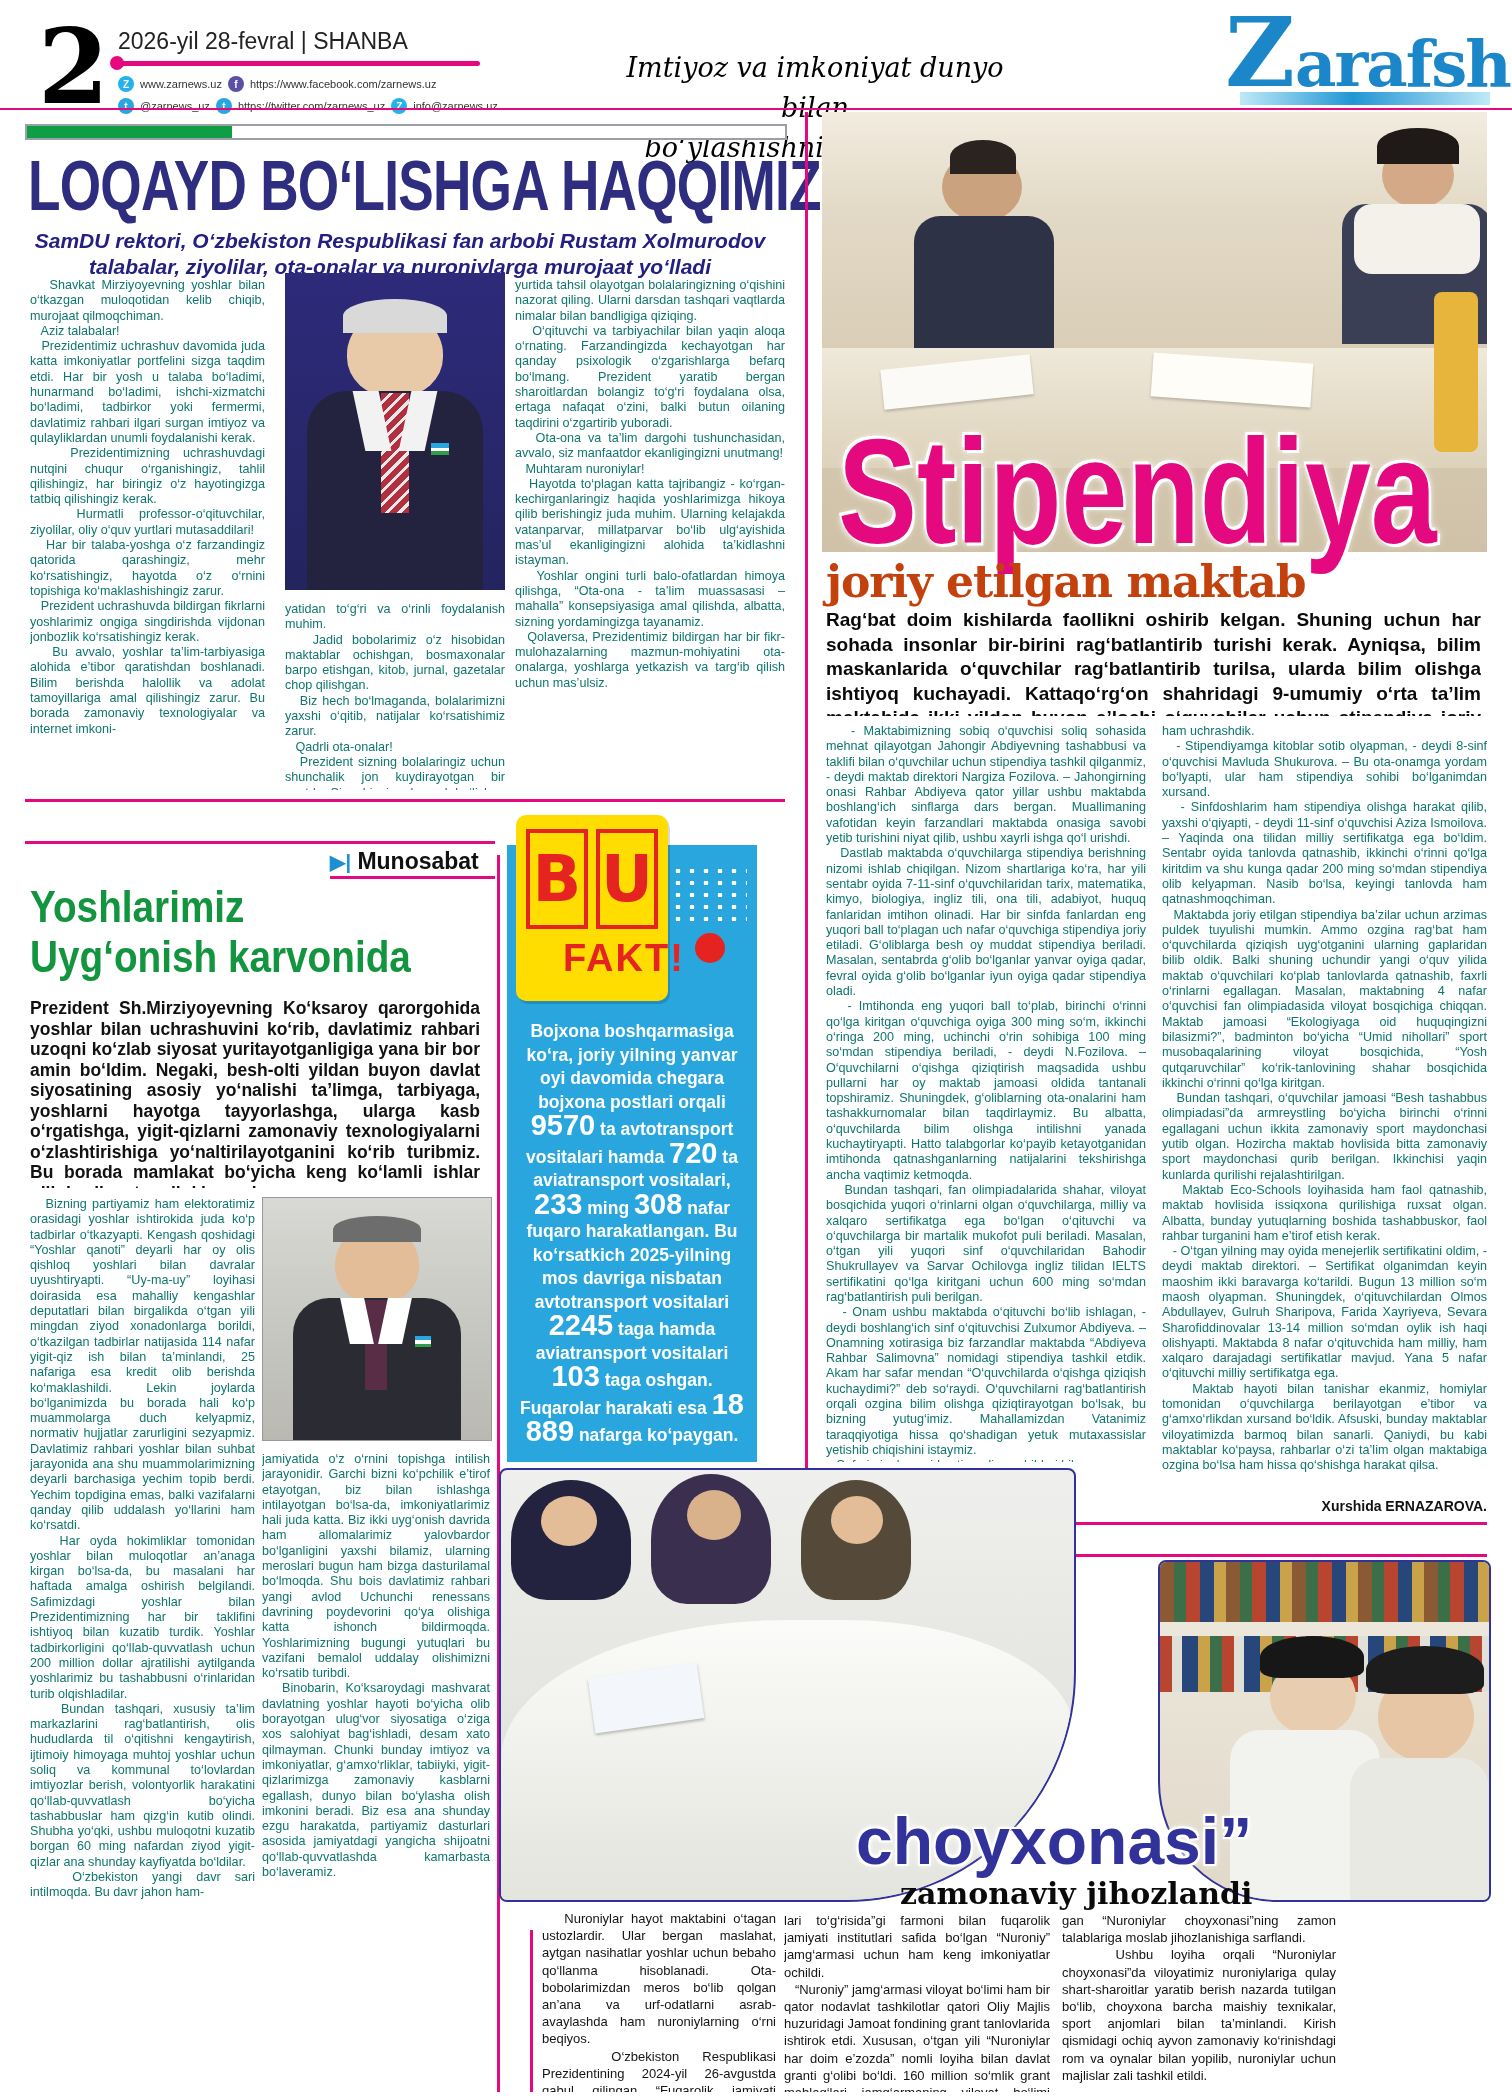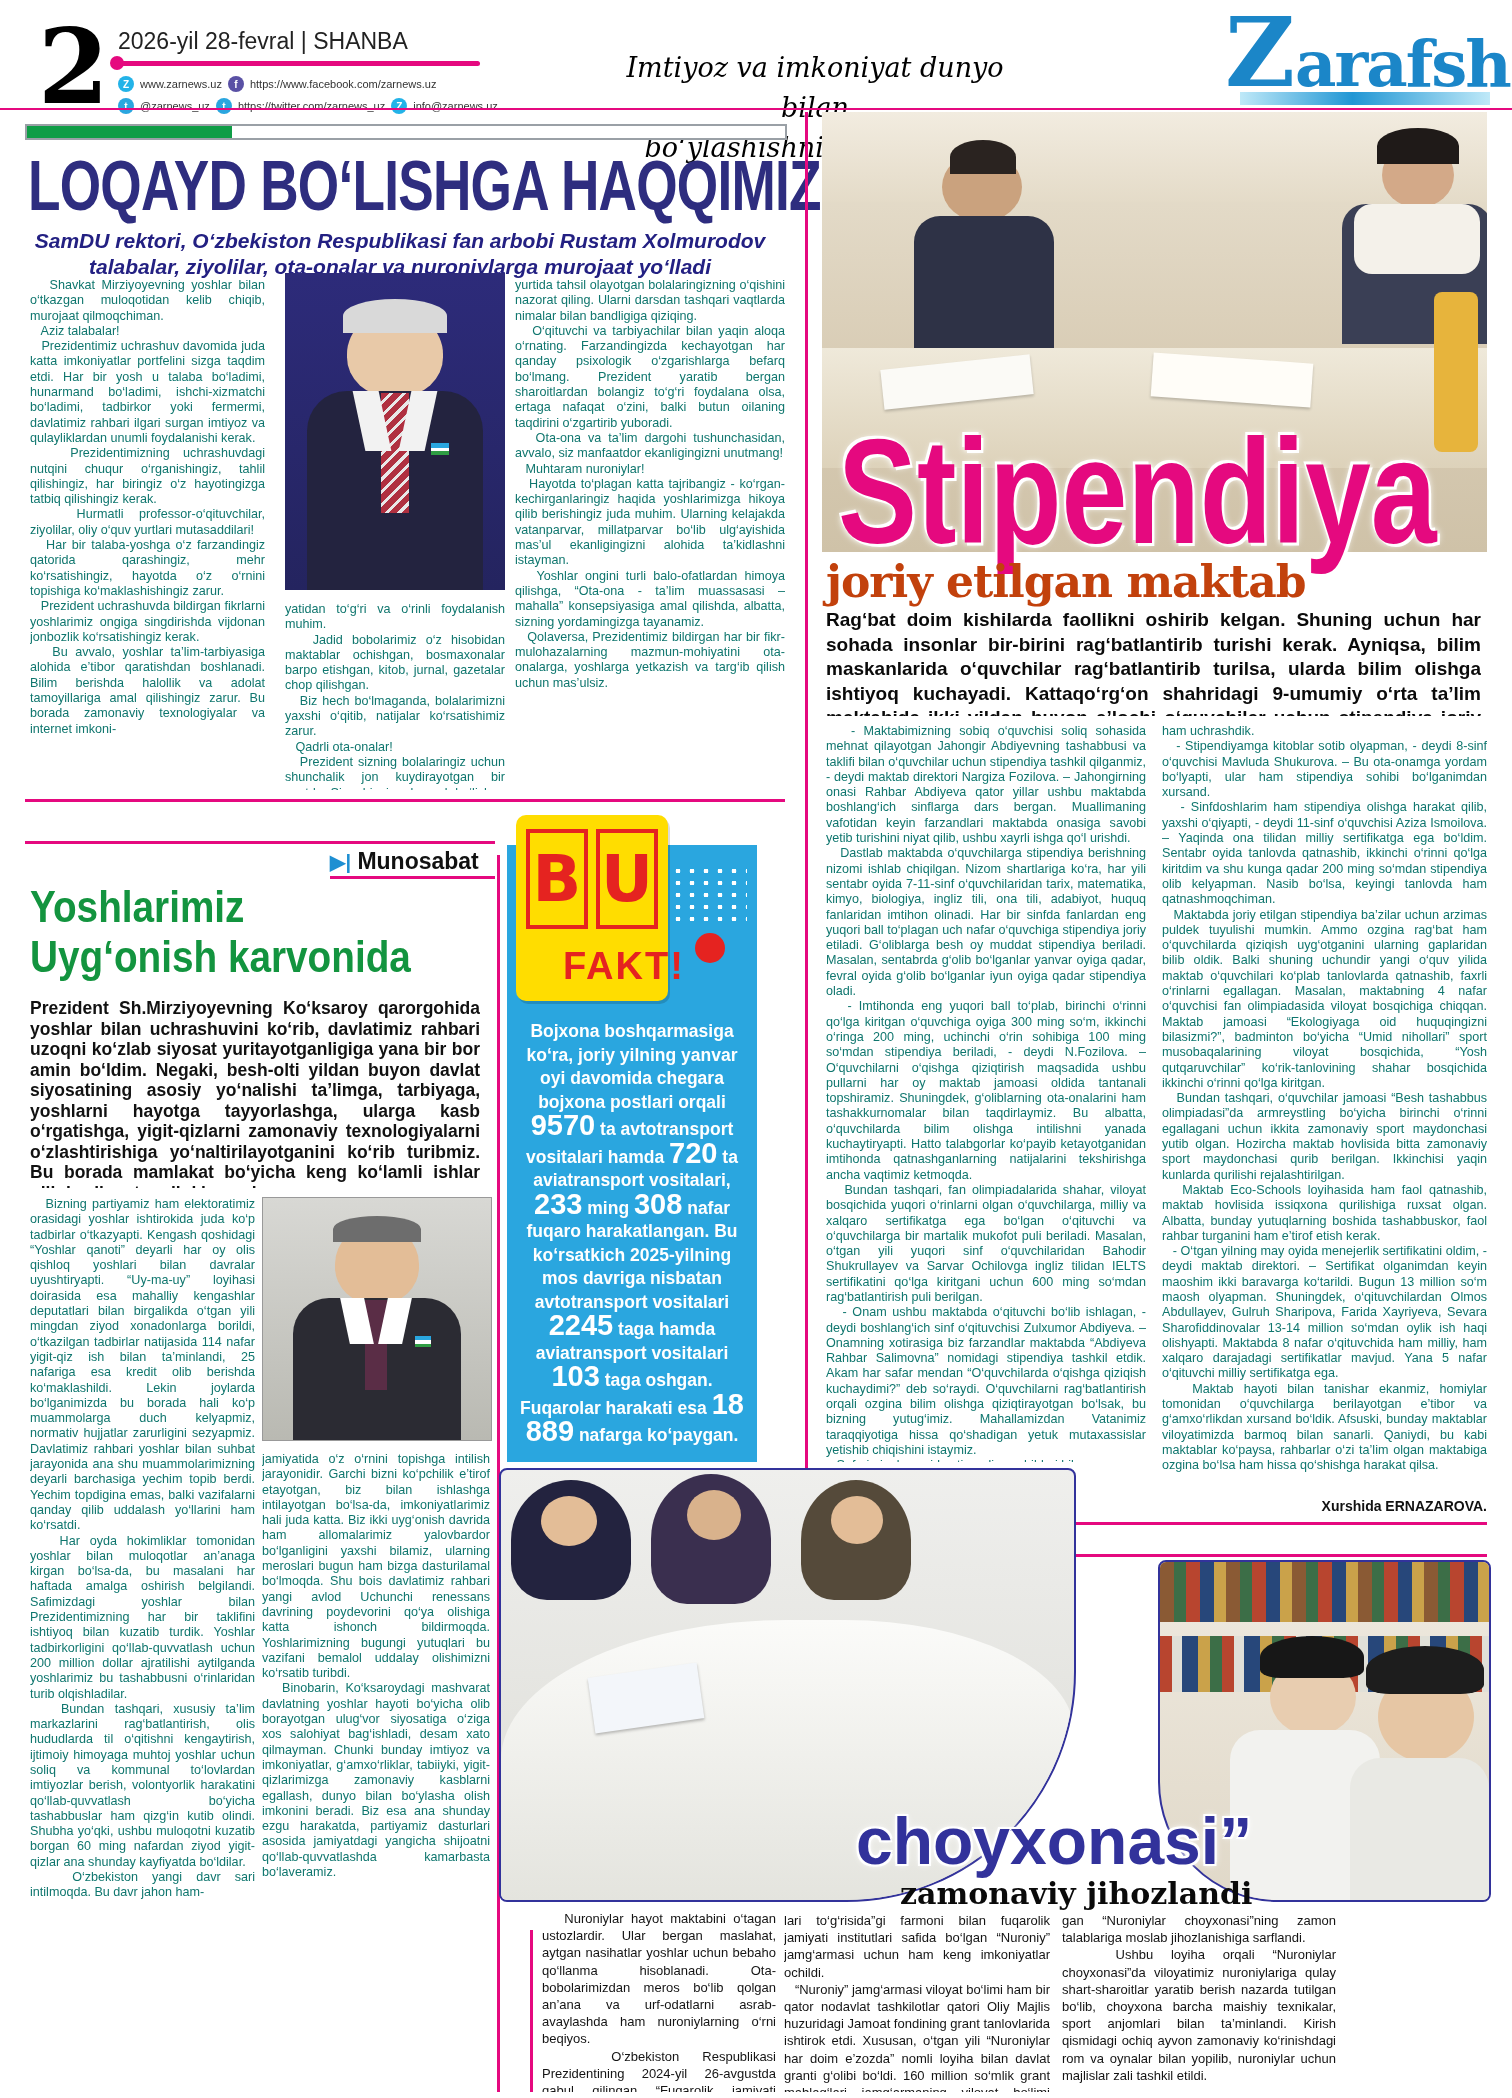"FAKT!" div.fakt { margin-top: 16px -> 8px }
